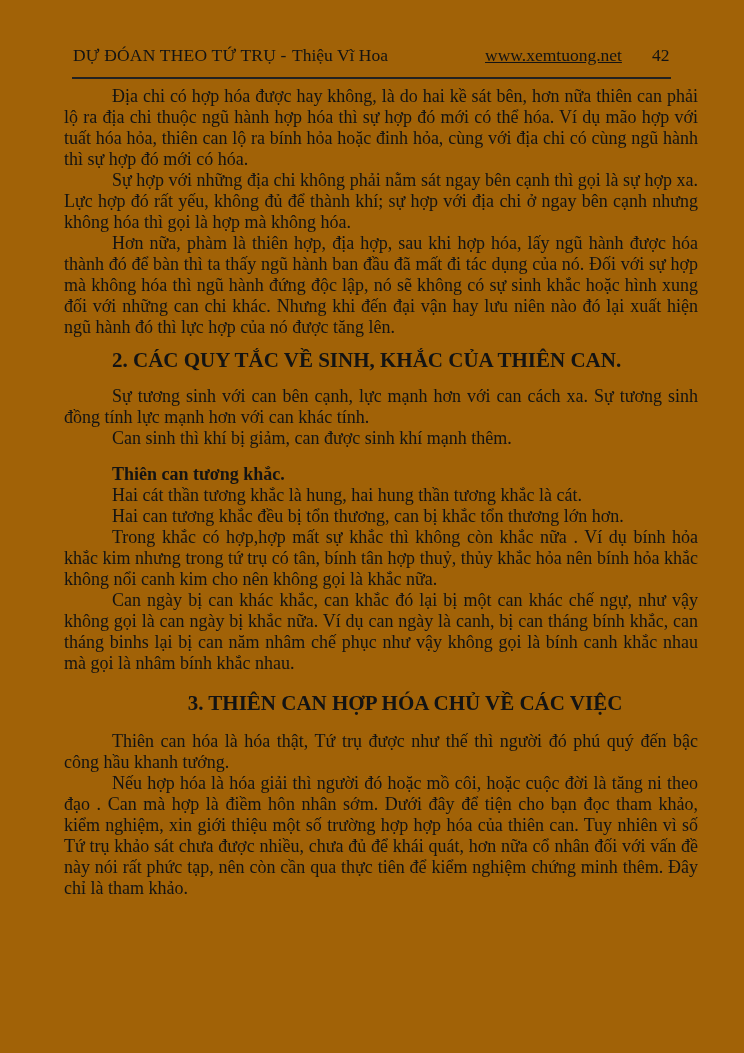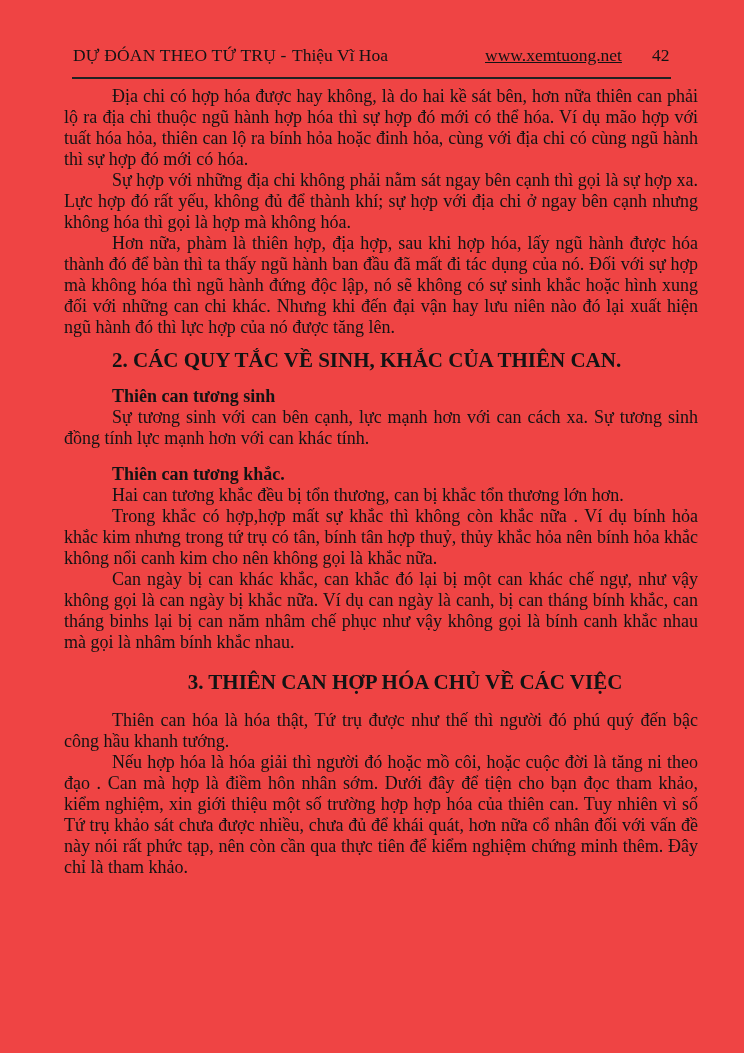"DỰ ĐÓAN THEO TỨ TRỤ" .page { background: #ef4444 -> #a16207 }
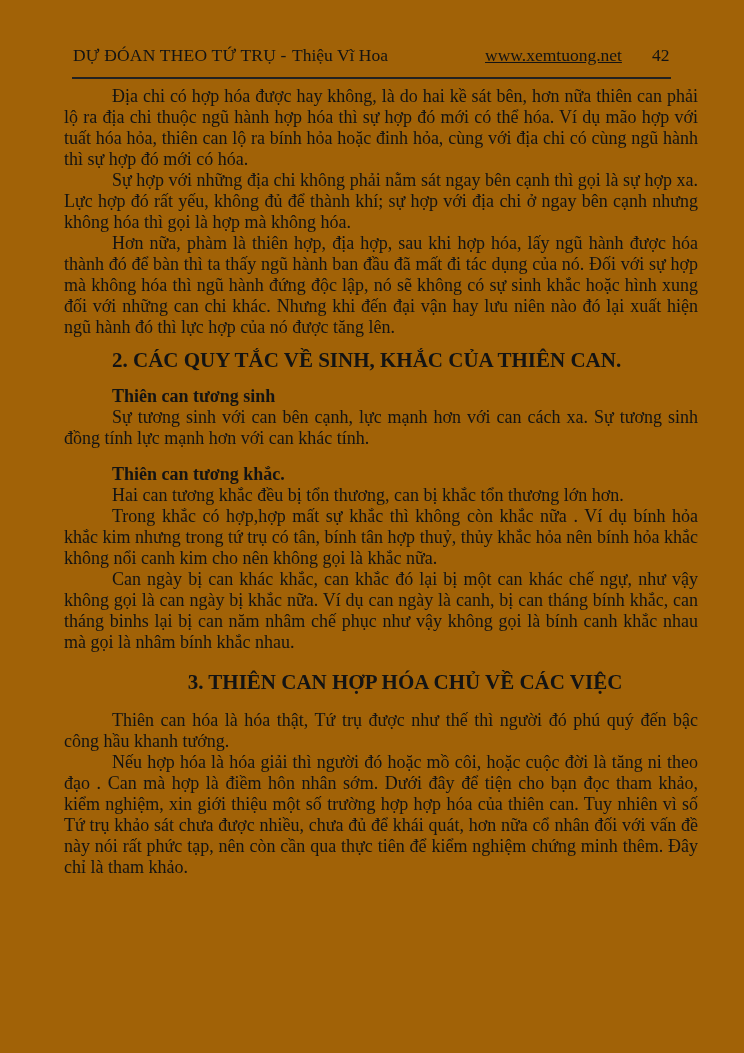"Thiên can tương sinh" div.subhead { html: <div>Thiên can tương sinh</div> -> none }
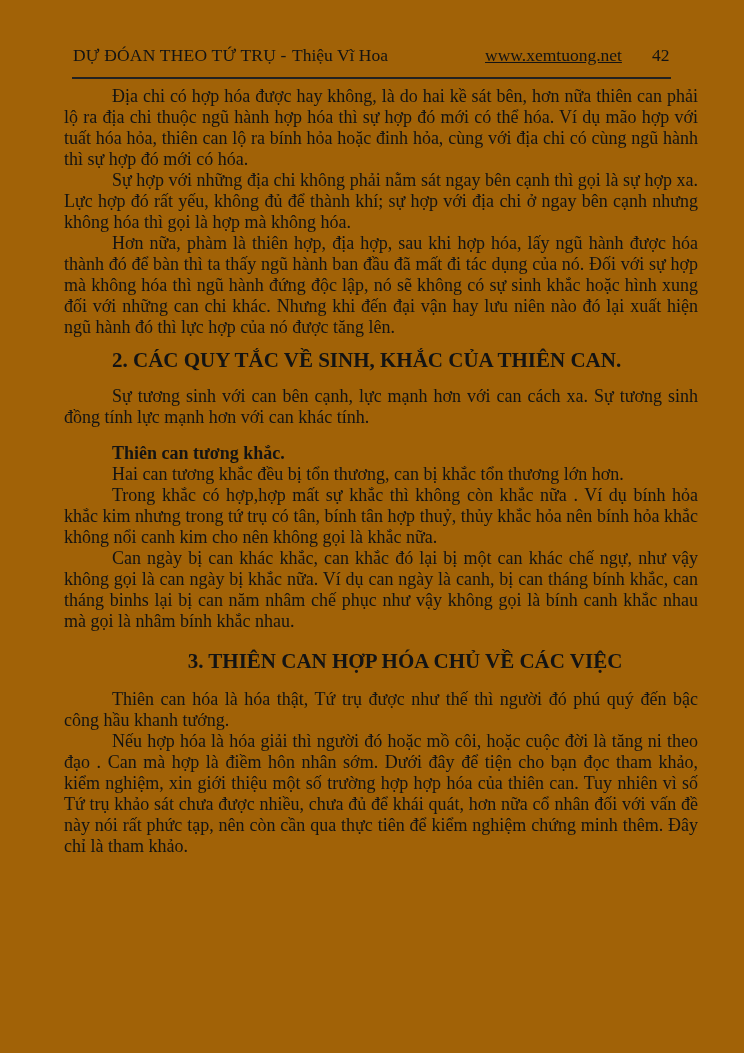"Can sinh thì khí bị" p { html: none -> <p>Can sinh thì khí bị giảm, can được sinh khí mạnh thêm.</p> }
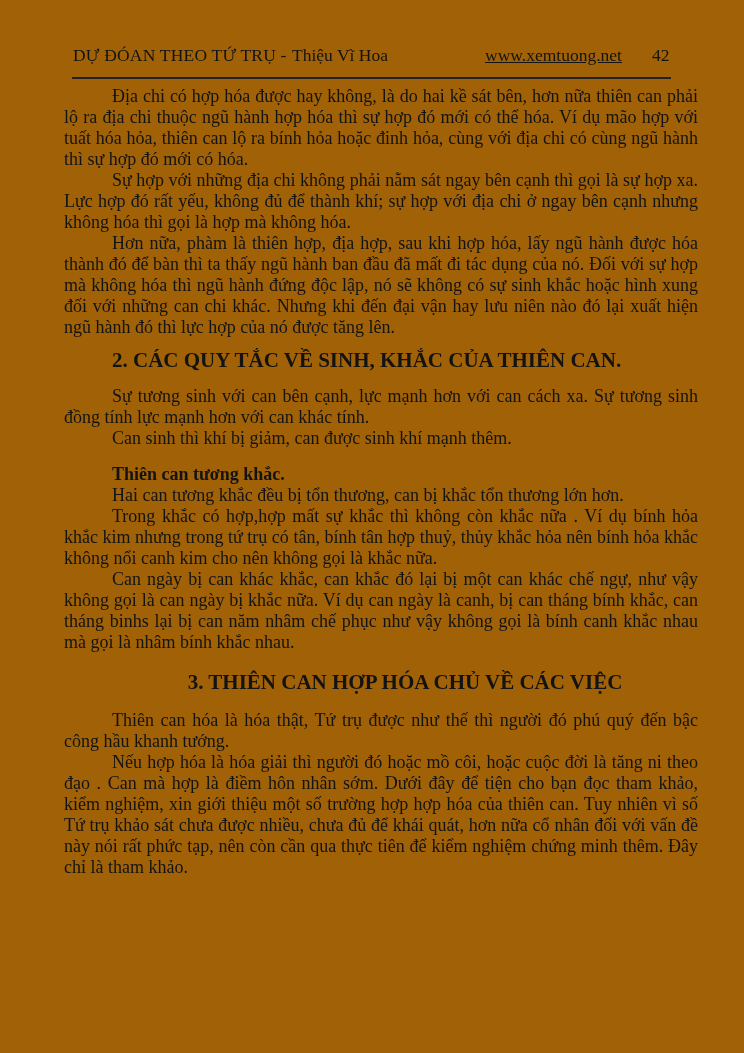"Hai cát thần tương khắc" p { html: none -> <p>Hai cát thần tương khắc là hung, hai hung thần tương khắc là cát.</p> }
